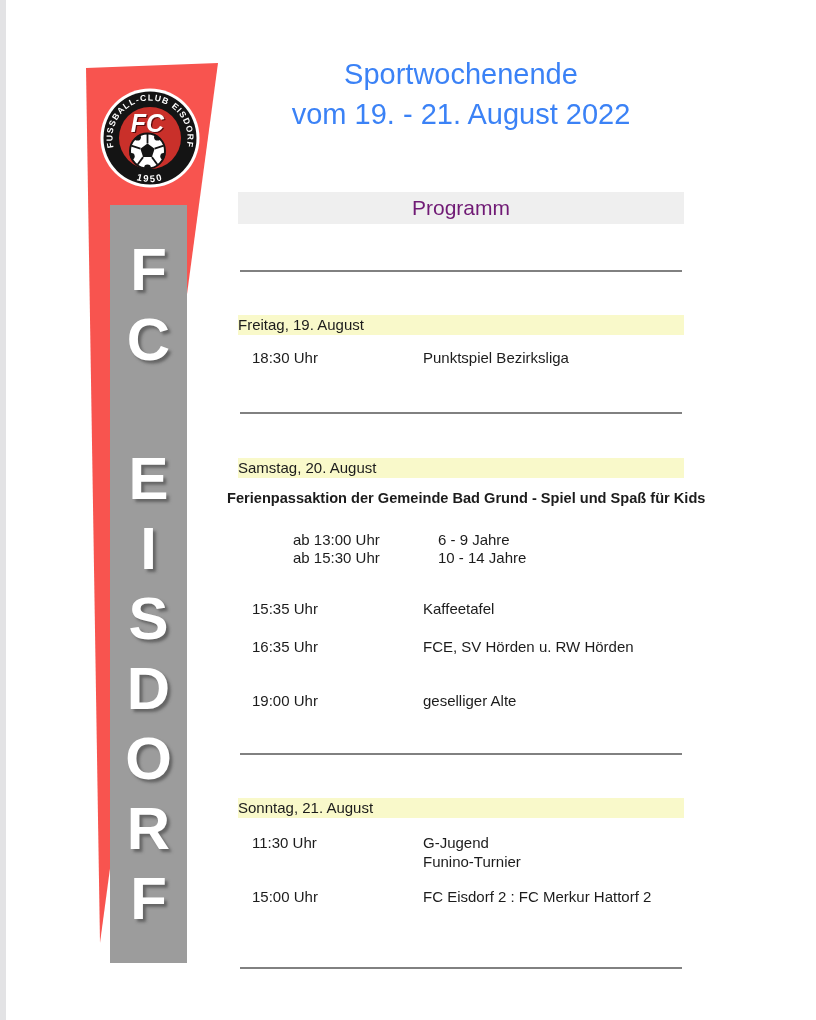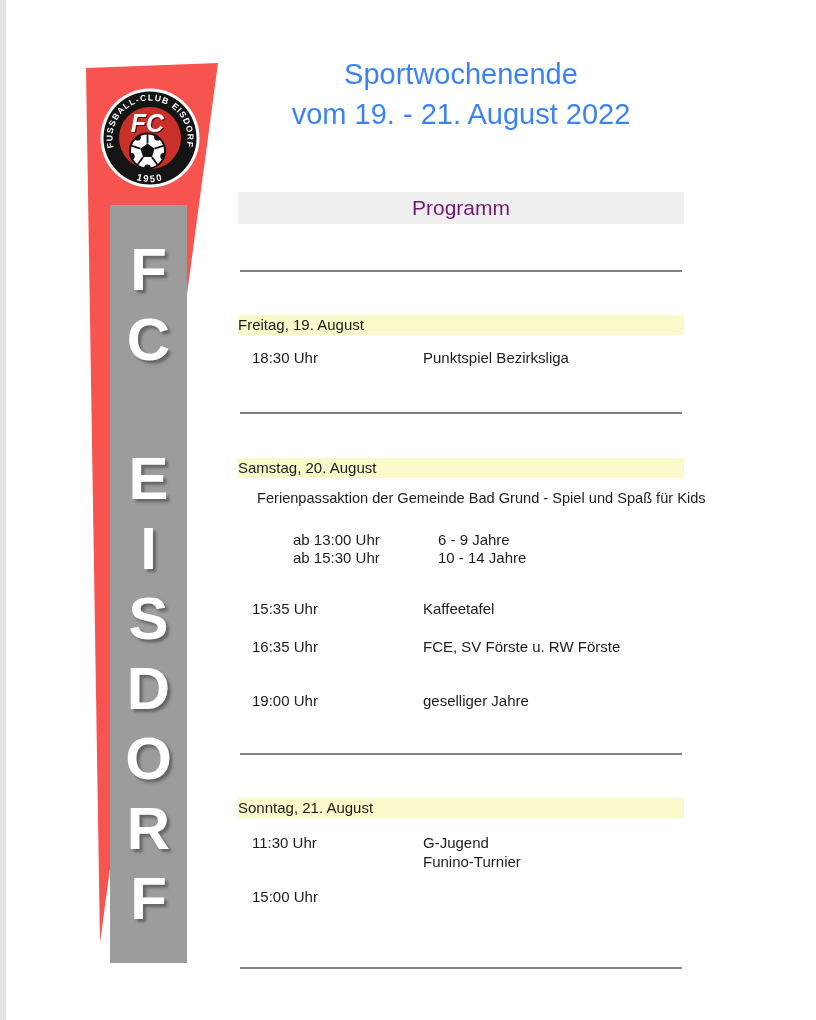"Ferienpassaktion der Gemeinde Bad Grund" .intro { font-weight: none -> bold; left: 257px -> 227px }
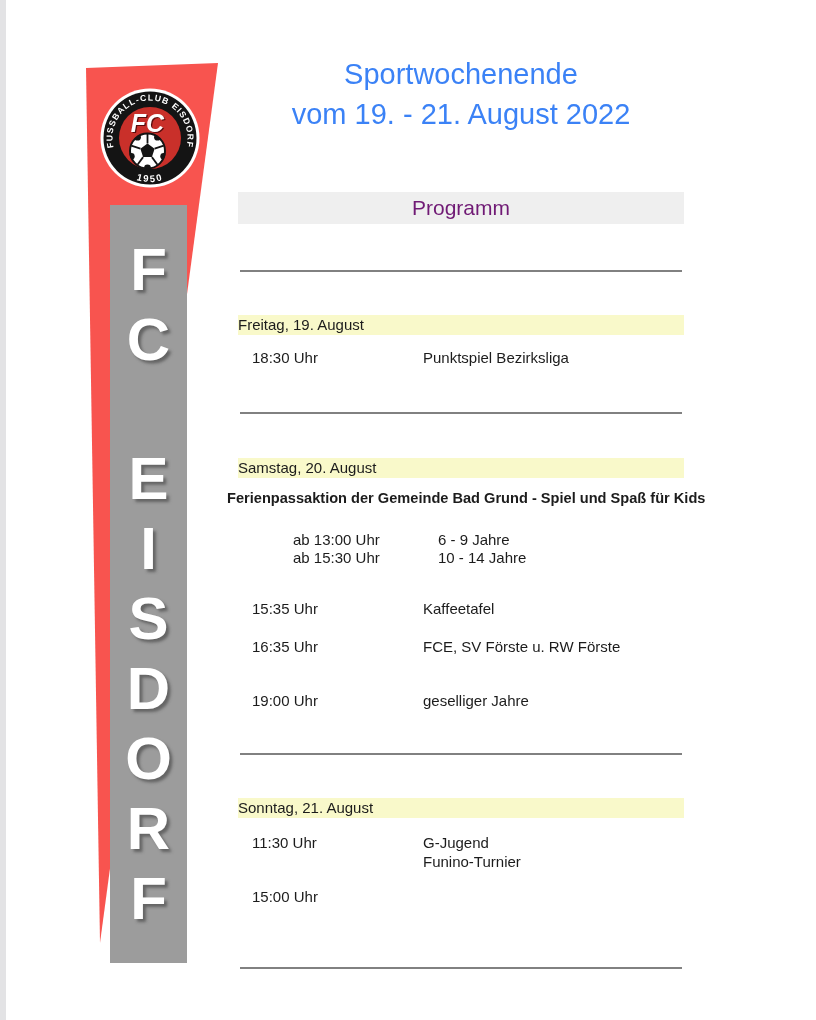"FCE, SV Förste u. RW" div { text: Förste u. RW Förste -> Hörden u. RW Hörden }
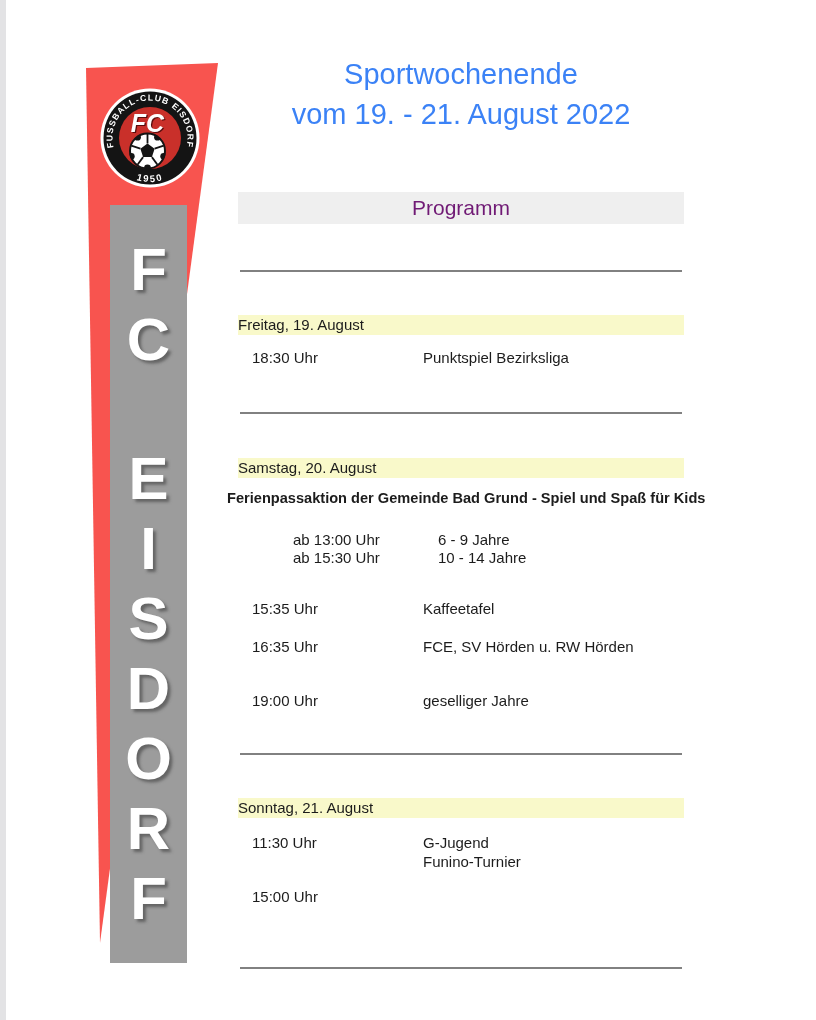"geselliger Jahre" div { text: Jahre -> Alte }
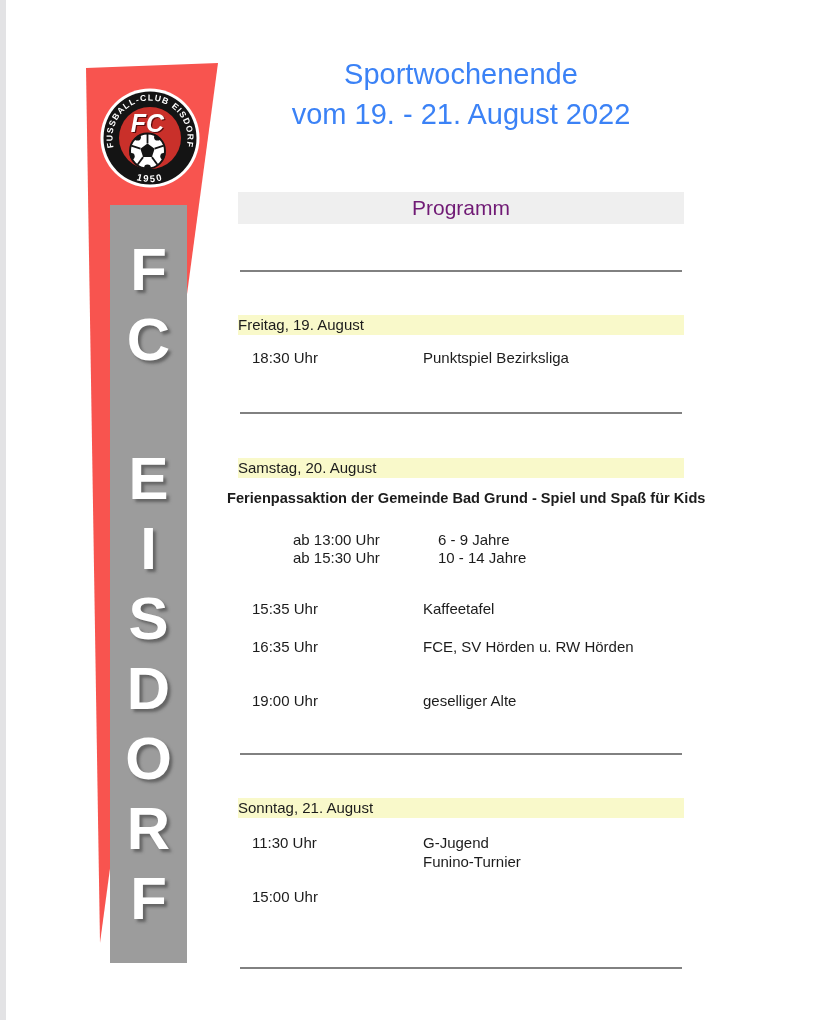"FC Eisdorf 2 : FC" div { html: none -> <div>FC Eisdorf 2 : FC Merkur Hattorf 2</div> }
